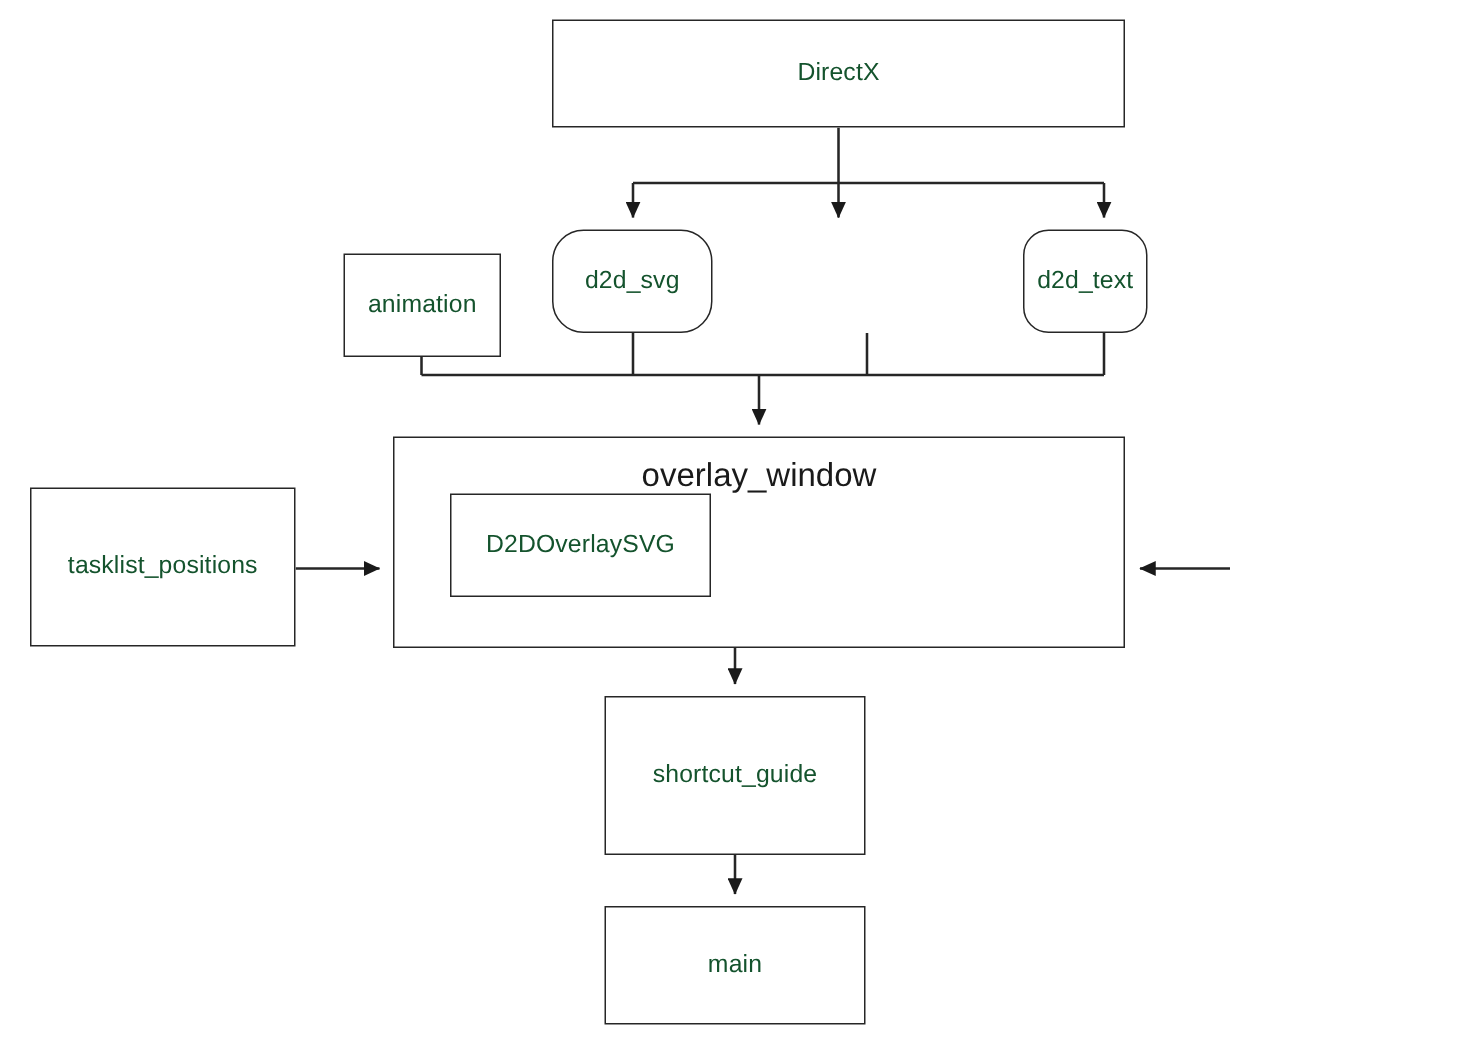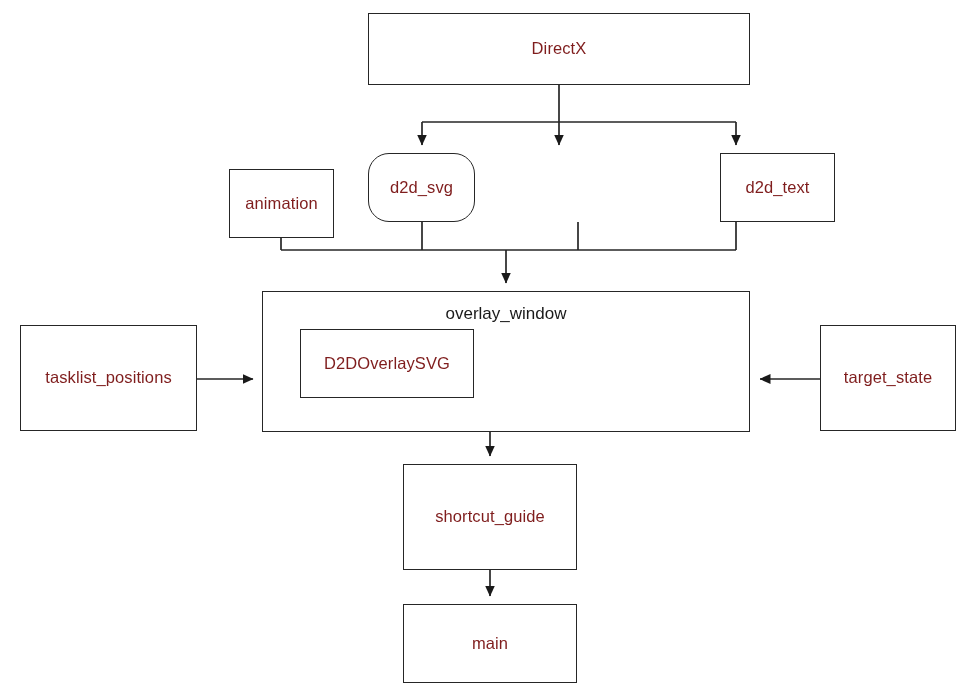"DirectX" .node { color: #7f1d1d -> #14532d }
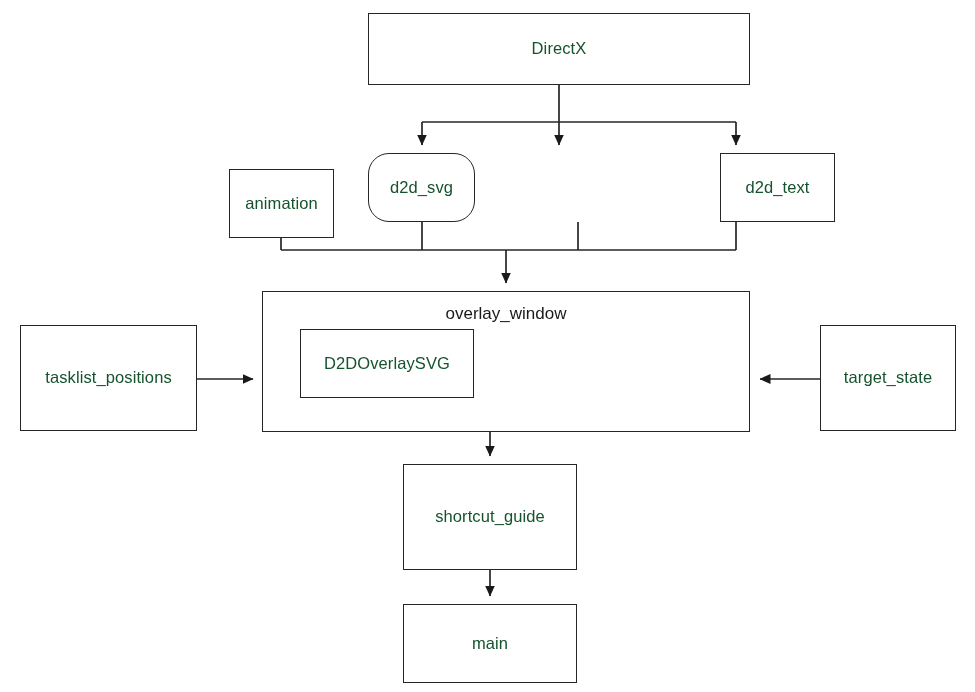"d2d_text" div.node { border-radius: none -> 17px; left: 720px -> 682px; width: 115px -> 83px }
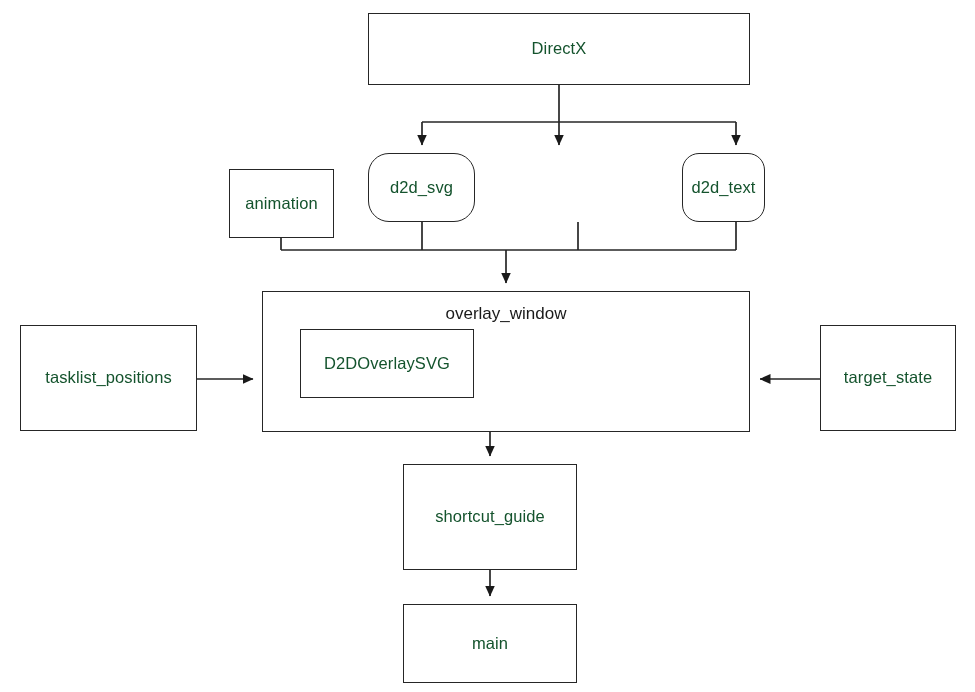"overlay_window" .group-label { font-size: 17px -> 22px }
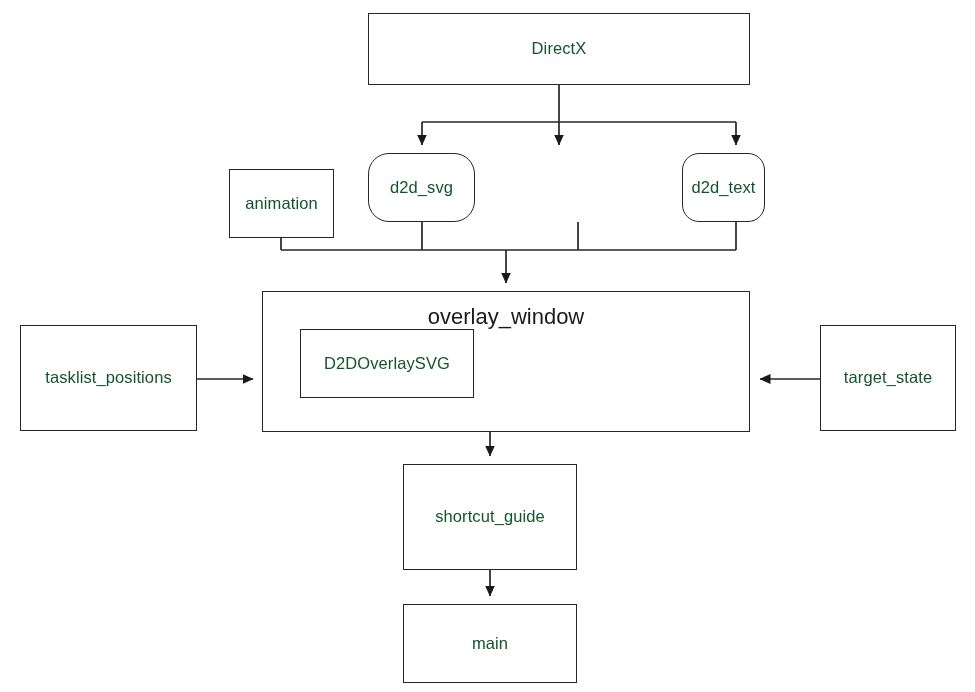"target_state" div.node { html: <div> <span>target_state</span> </div> -> none }
